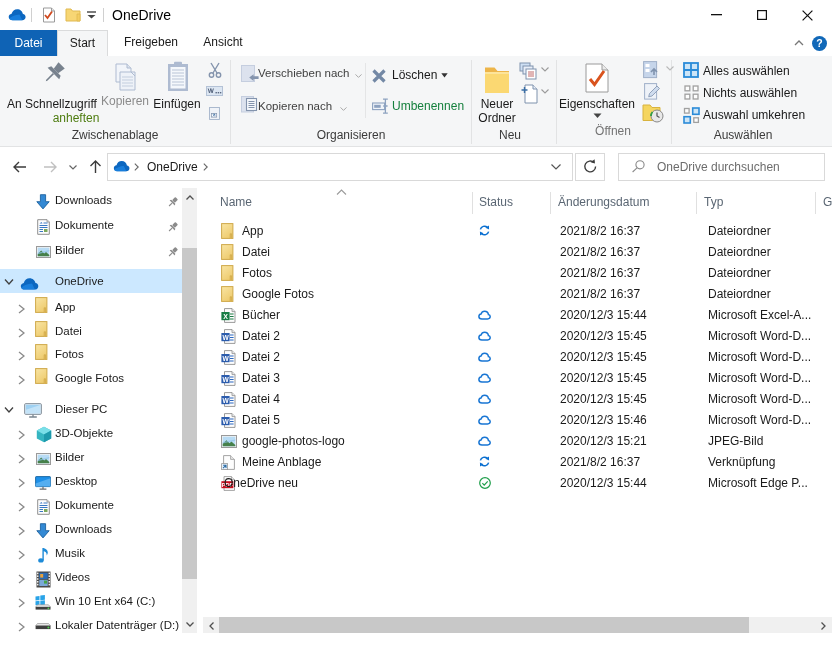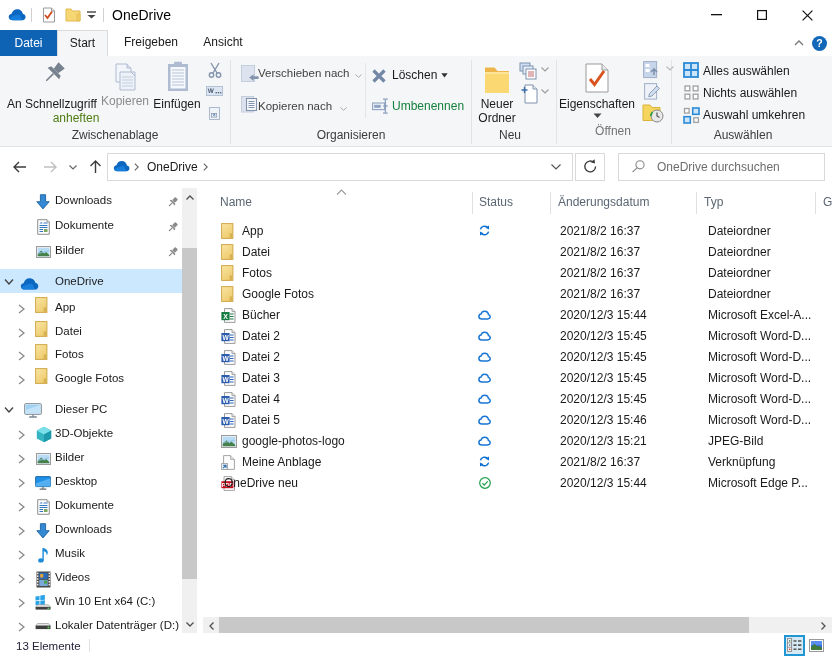"13 Elemente" div.abs { html: <div> <div>13 Elemente</div> <div></div> <div></div> <svg> <rect></rect> <path></path> <rect></rect> <rect></rect> <rect></rect> <g> <path></path> </g> </svg> <div></div> <svg> <rect></rect> <rect></rect> <path></path> </svg> </div> -> none }
